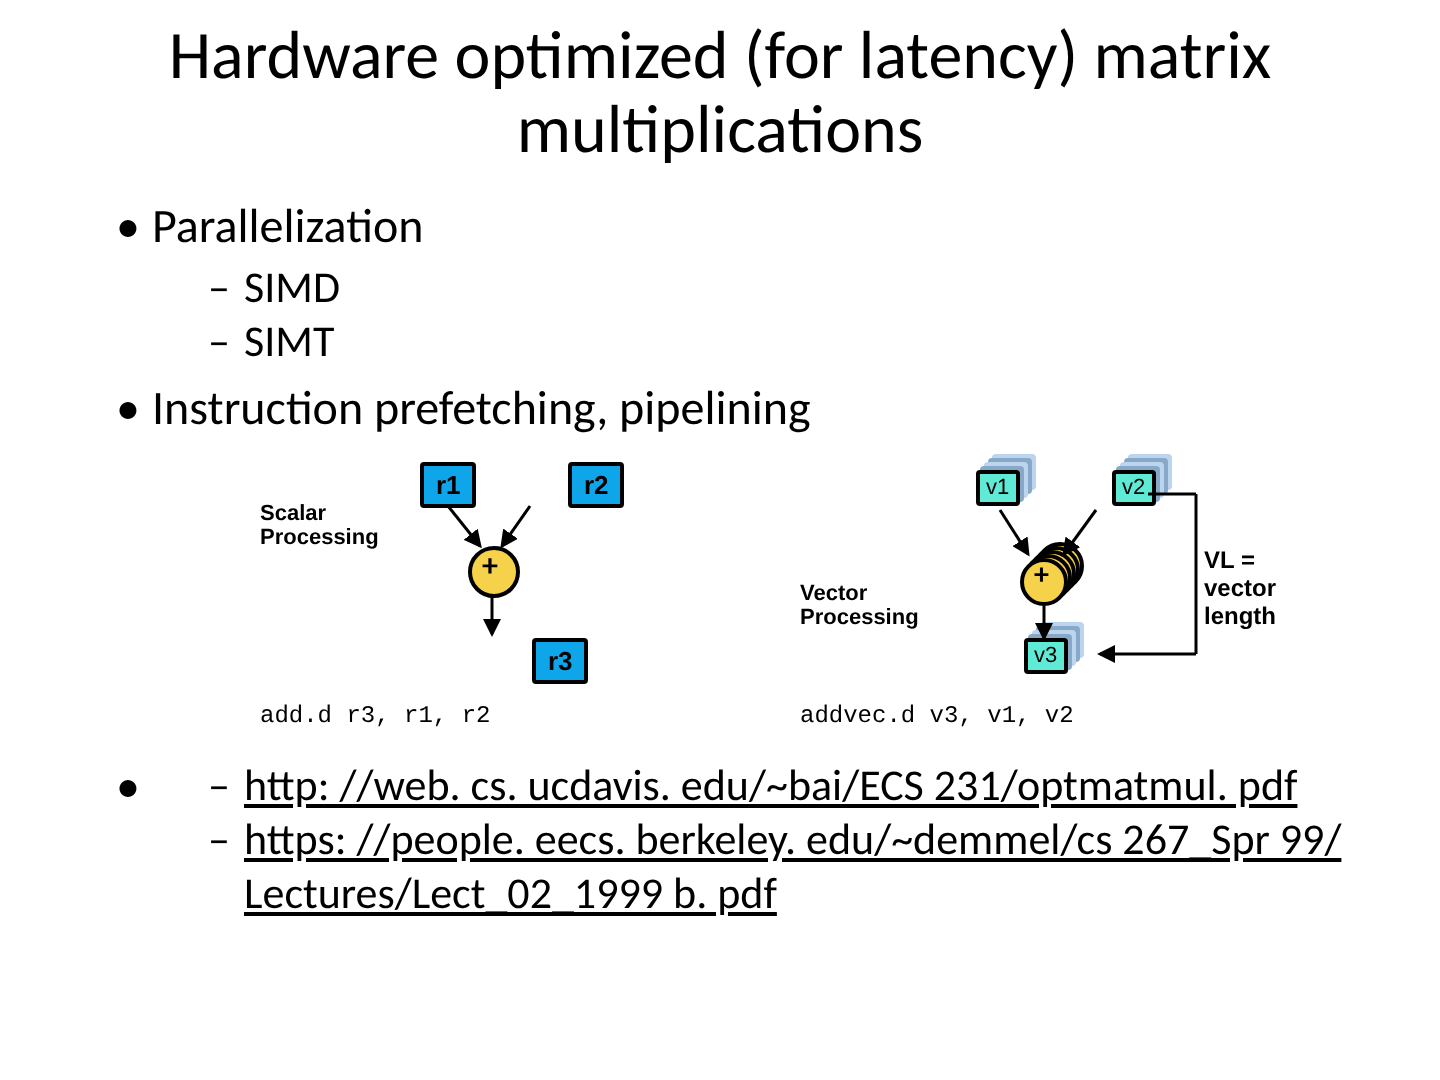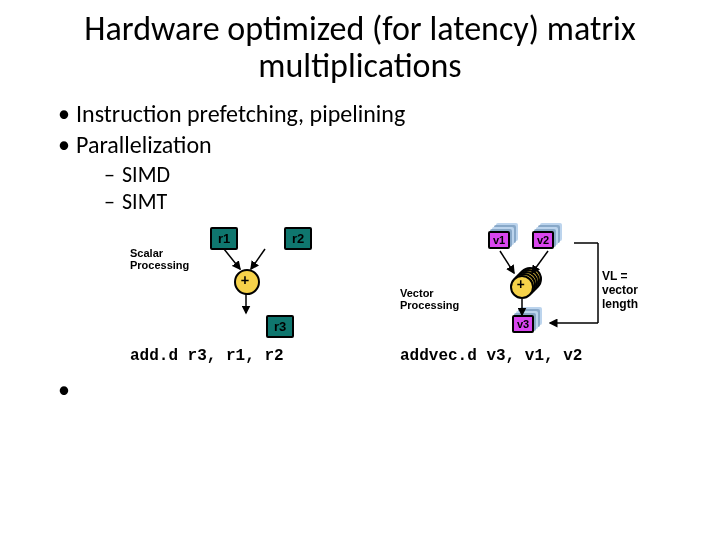"Instruction prefetching, pipelining" li { order: before "Parallelization" -> after "Parallelization" }
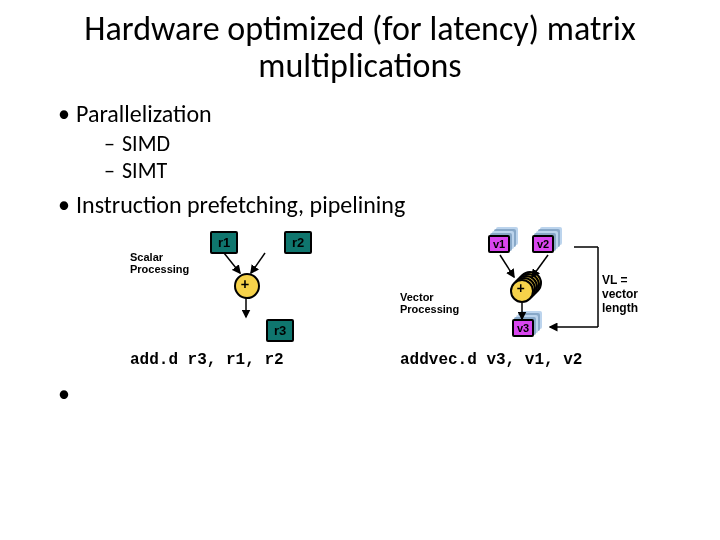"r1" .reg { background: #0f766e -> #0ea5e9 }
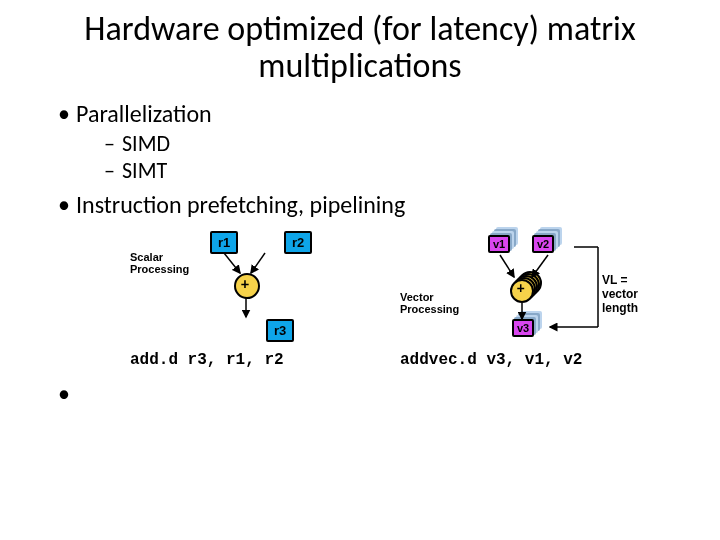"v1" .vlane { background: #d946ef -> #5eead4; font-weight: 700 -> 400 }
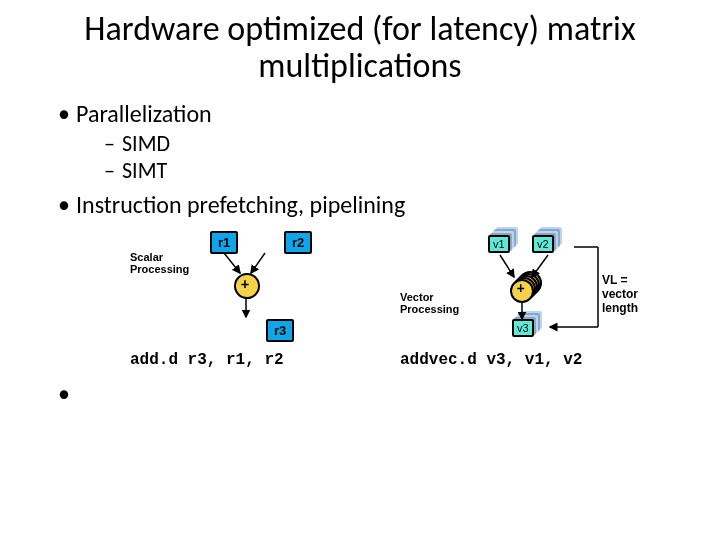"v2" span.vlane { left: 132px -> 156px }
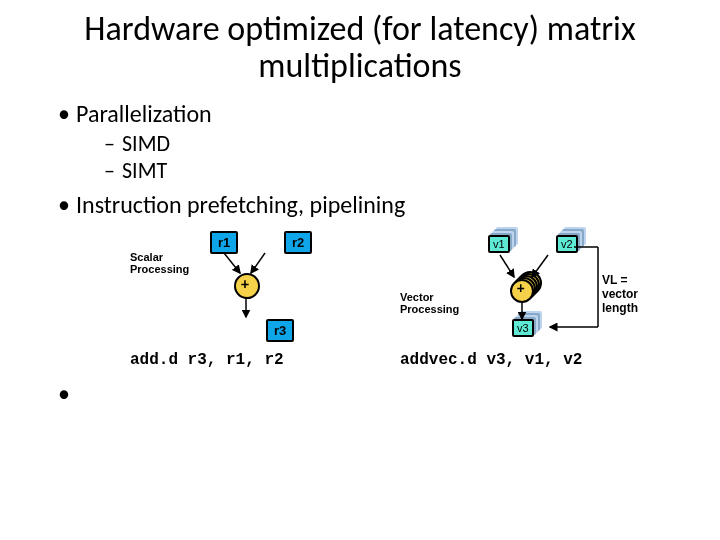"add.d r3, r1, r2" .caption { font-size: 16px -> 12px; font-weight: 700 -> 400 }
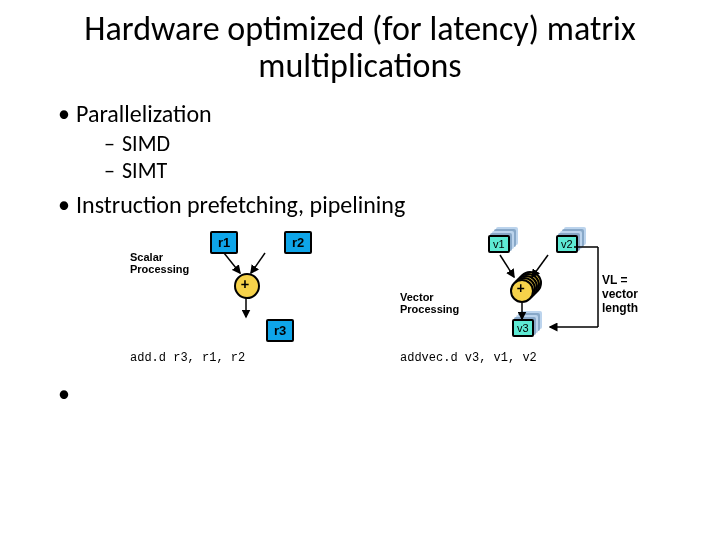"http: //web. cs. ucdavis. edu/~bai/ECS" ul.lvl2 { html: none -> <ul> <li><span>http: //web. cs. ucdavis. edu/~bai/ECS 231/optmatmul. pdf</span></li> <li><span>https: //people. eecs. berkeley. edu/~demmel/cs 267_Spr 99/ Lectures/Lect_02_1999 b. pdf</span></li> </ul> }
